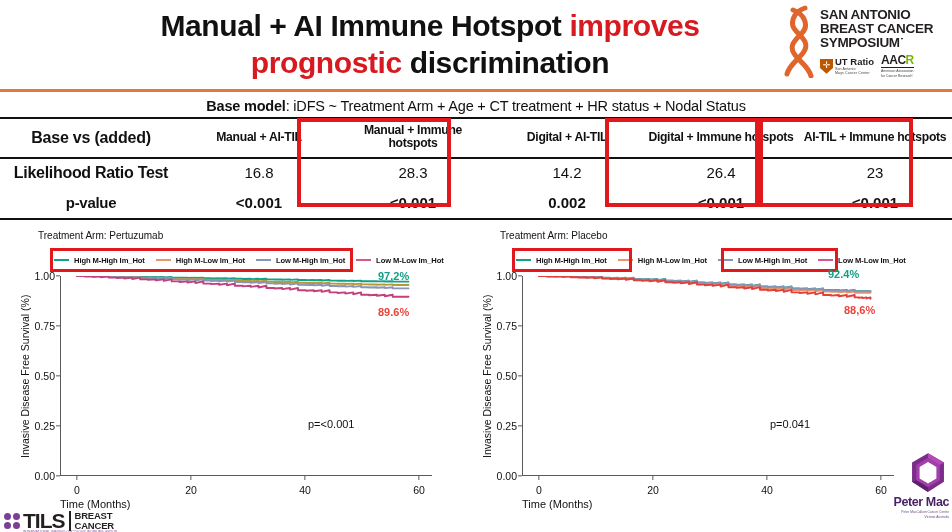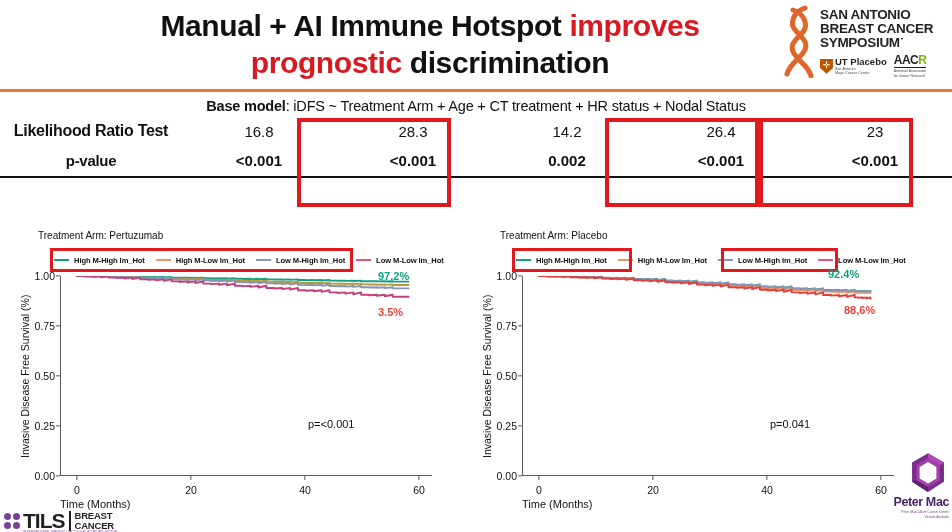"UT Placebo" div.ut-txt { text: Placebo -> Ratio }
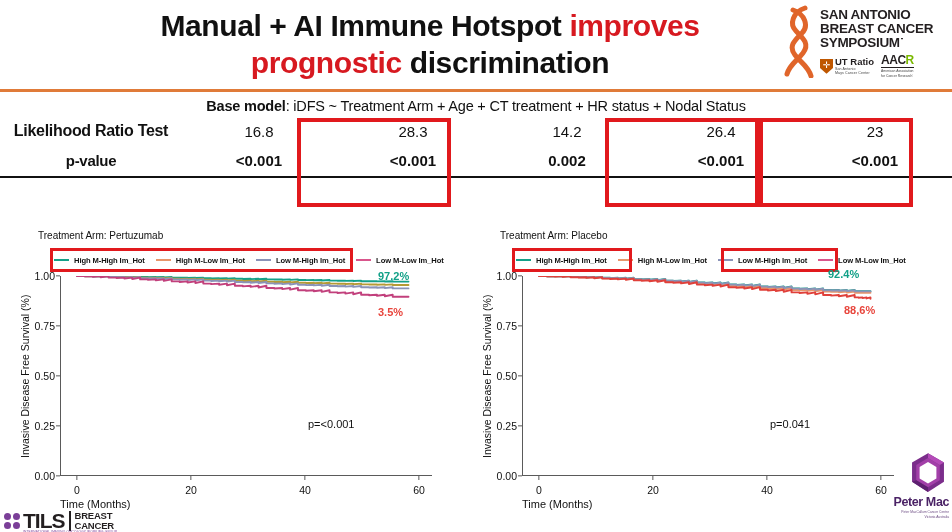"Base vs (added)" tr.hdr { html: none -> <tr> <td>Base vs (added)</td> <td>Manual + AI-TIL</td> <td>Manual + Immune hotspots</td> <td>Digital + AI-TIL</td> <td>Digital + Immune hotspots</td> <td>AI-TIL + Immune hotspots</td> </tr> }
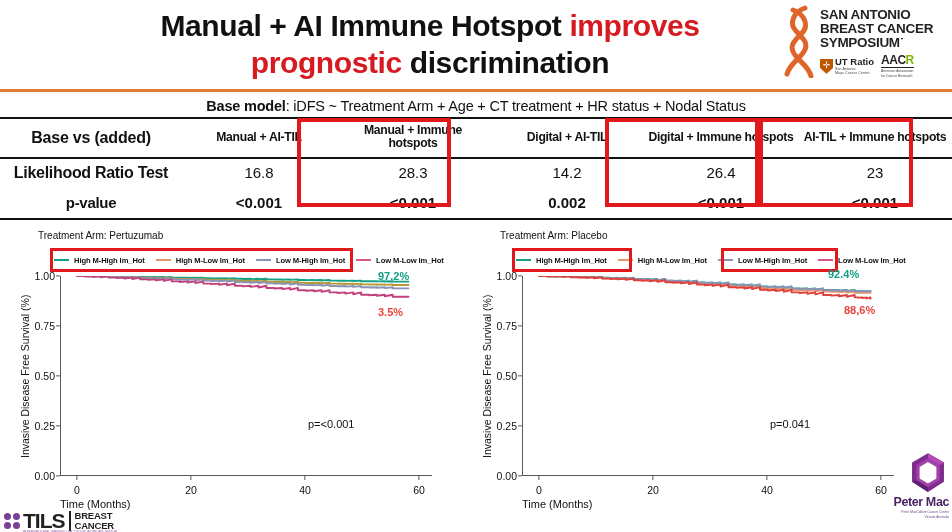"3.5%" div.endlabel { text: 3.5% -> 89.6% }
